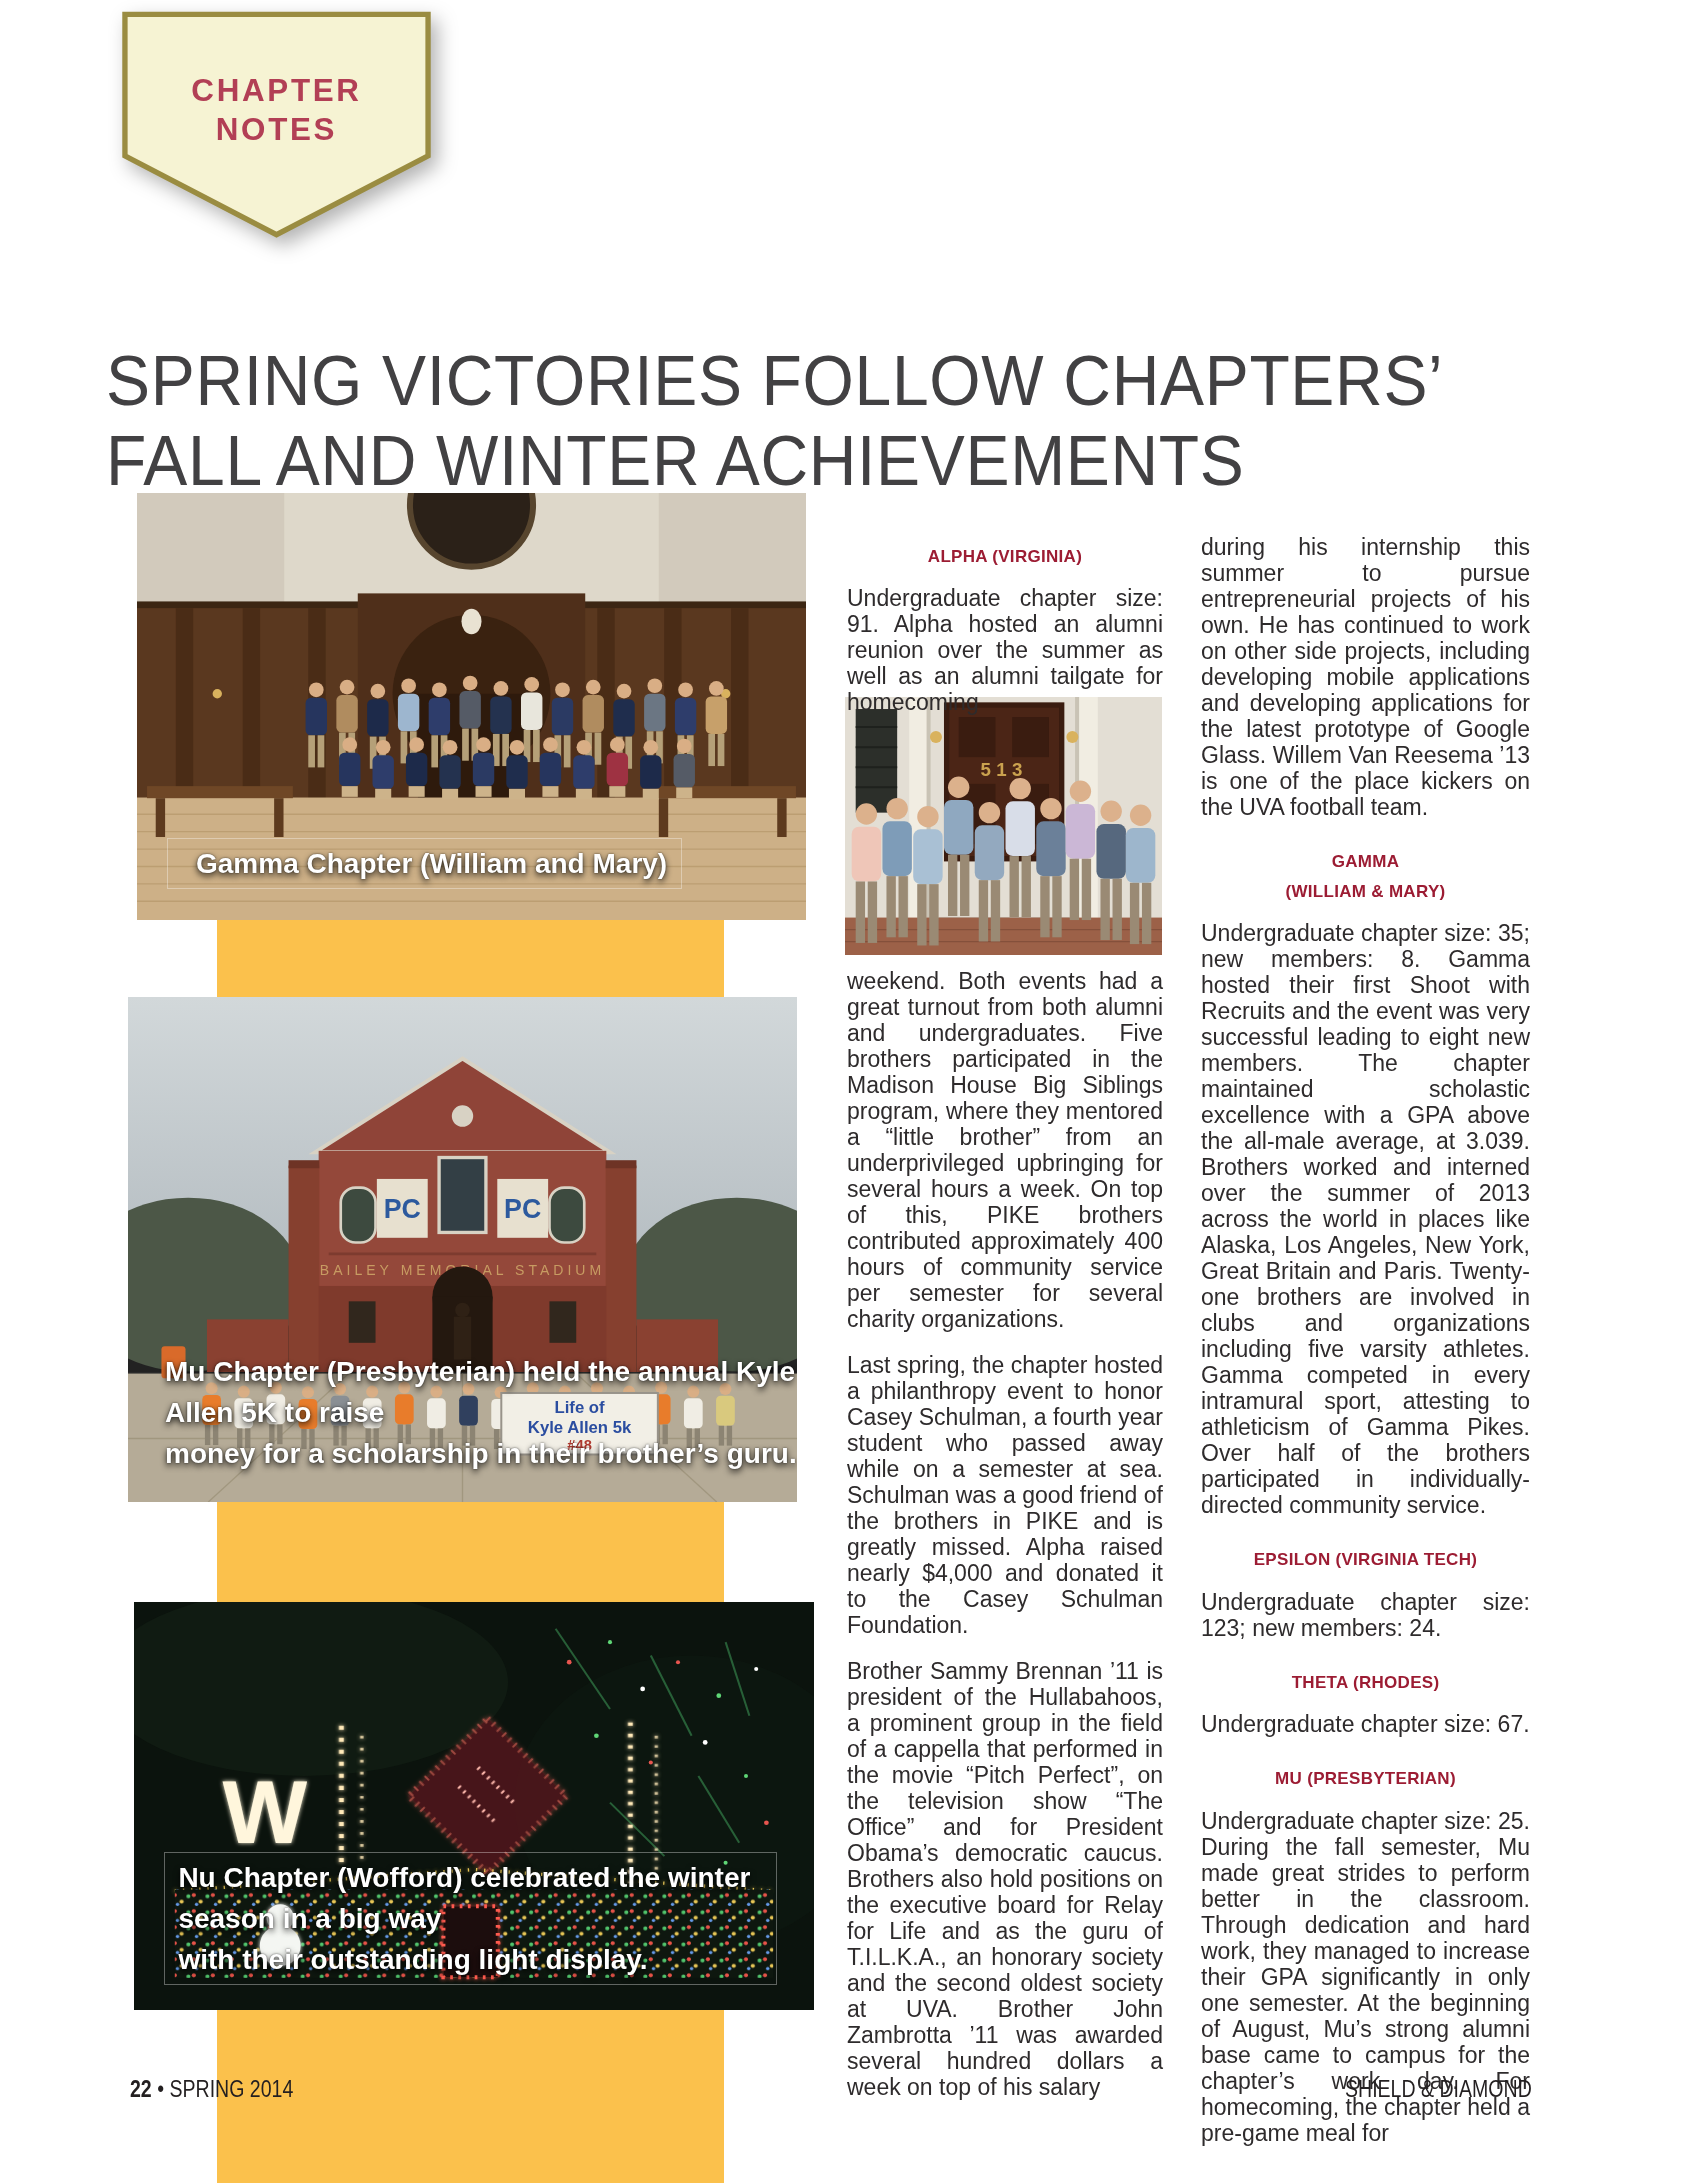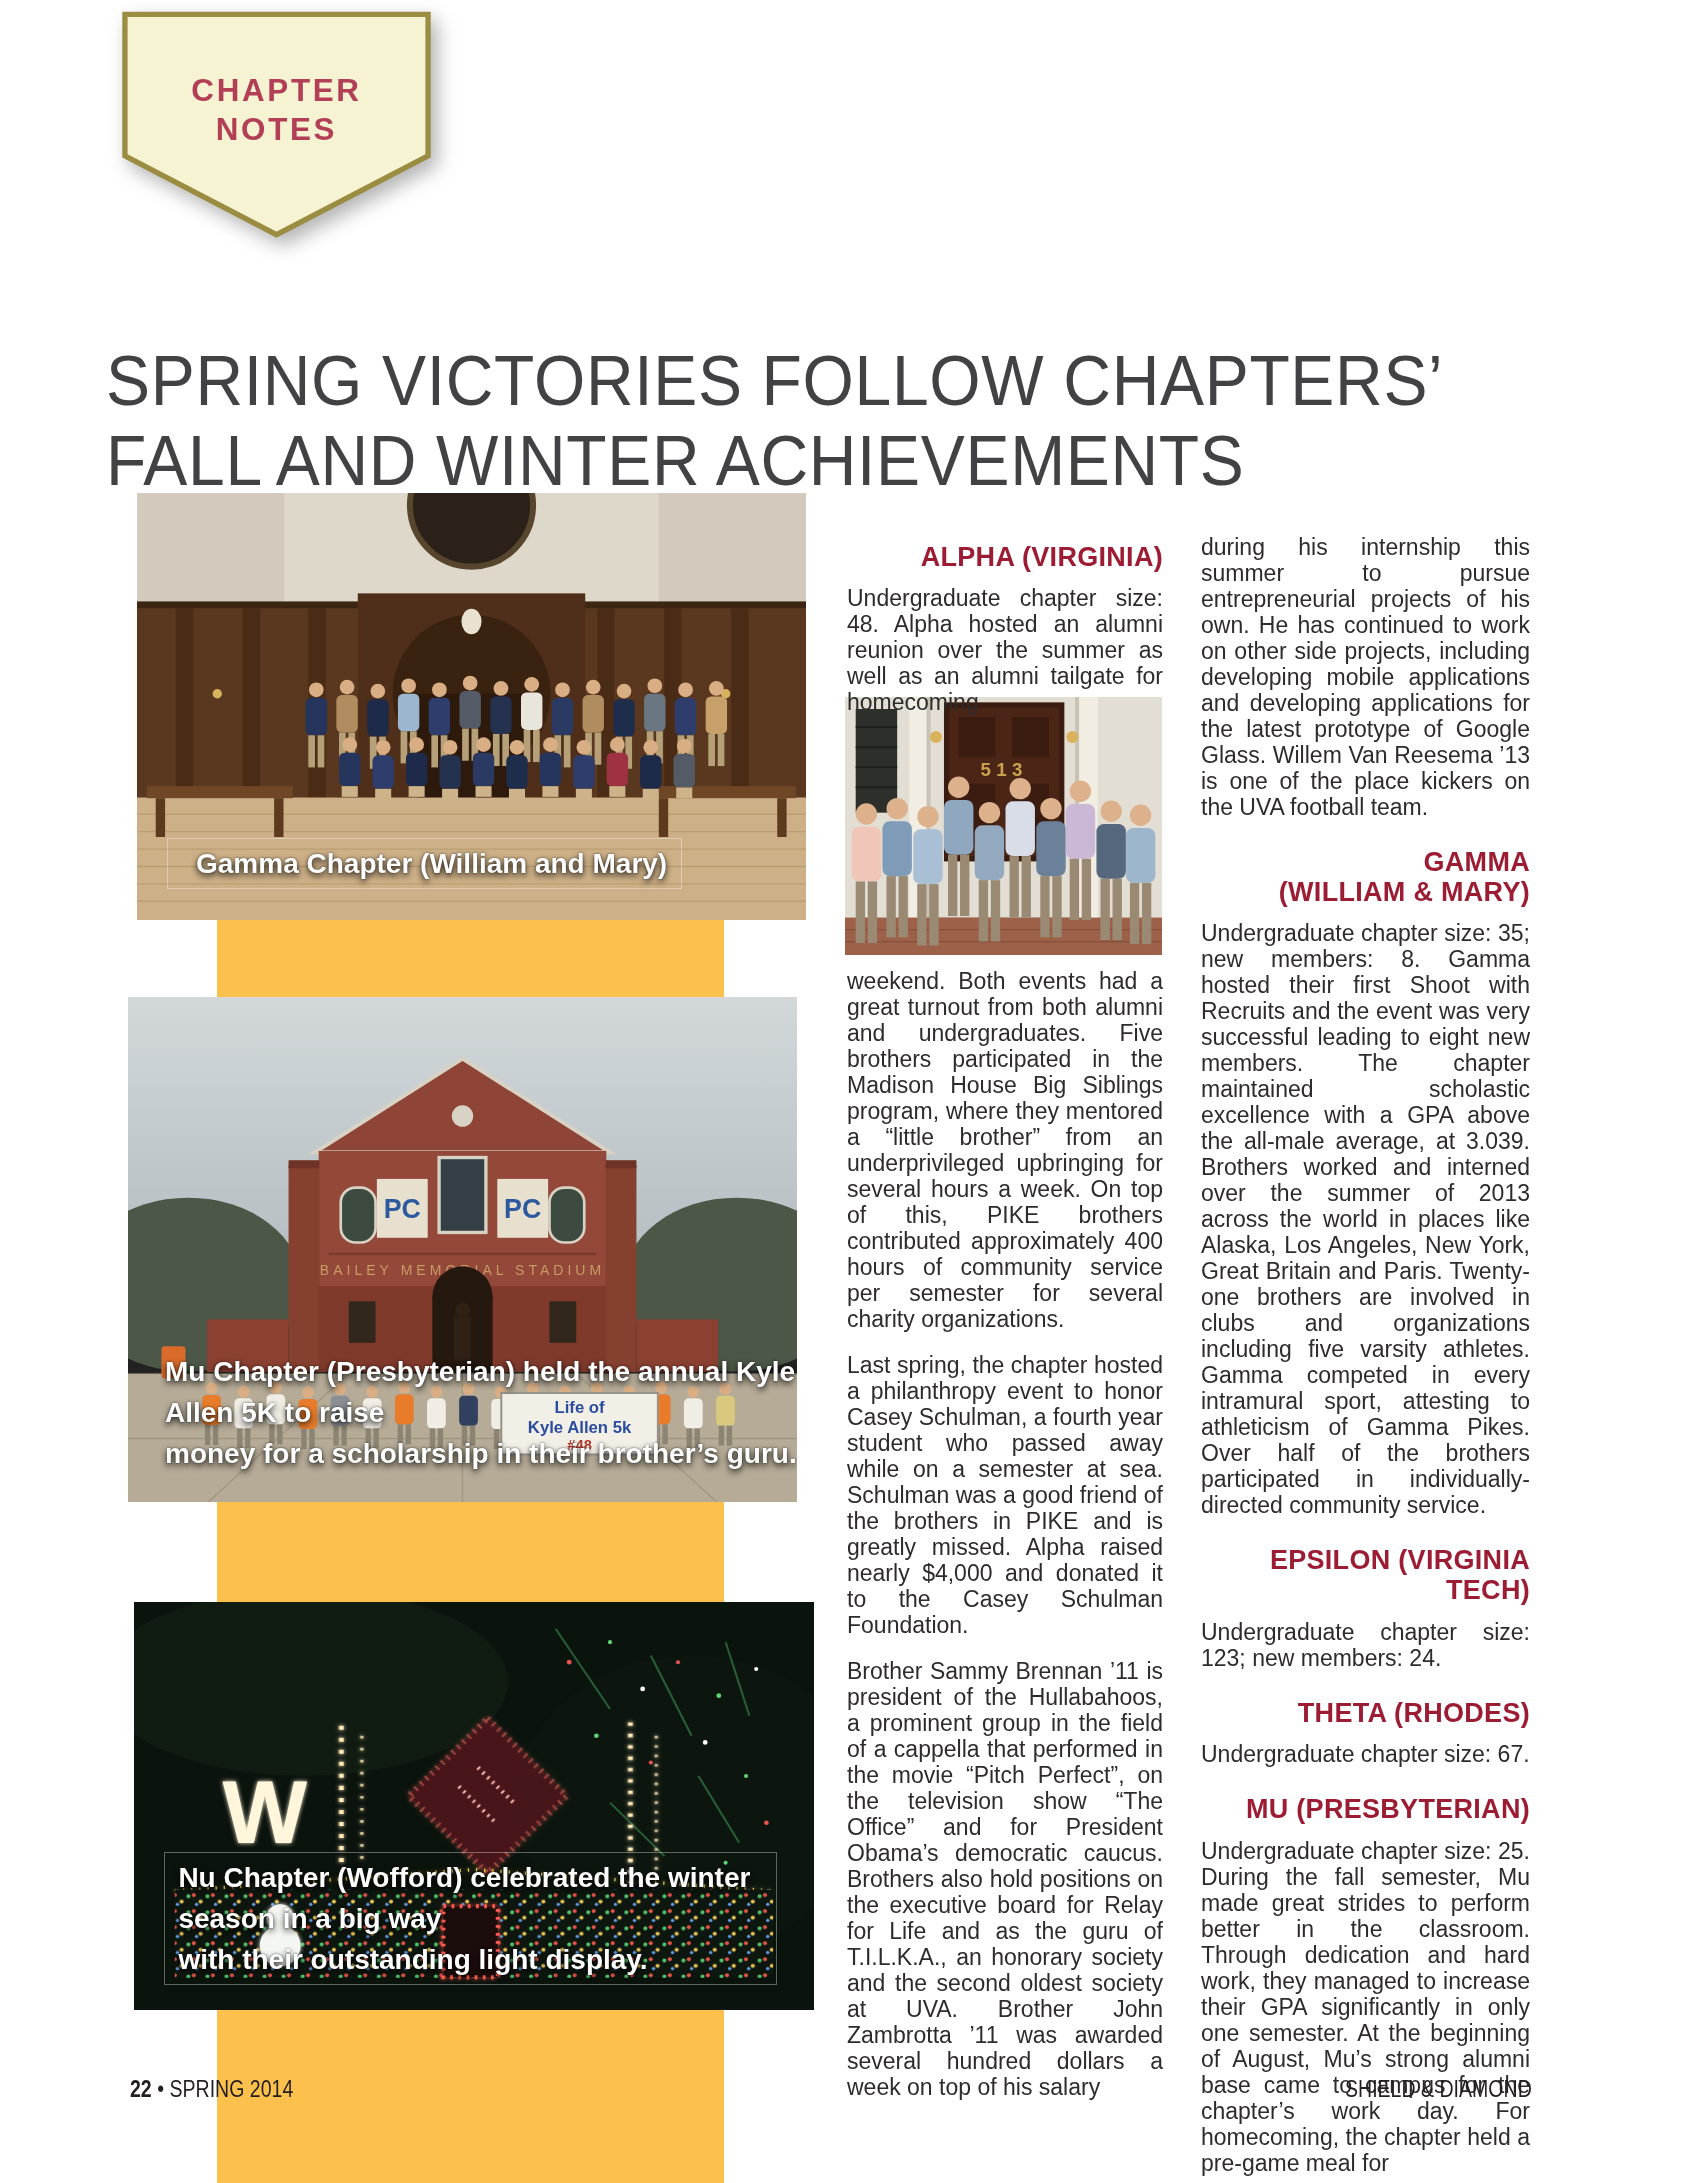"ALPHA (VIRGINIA)" h3.chapter { font-size: 27px -> 17px; text-align: right -> center }
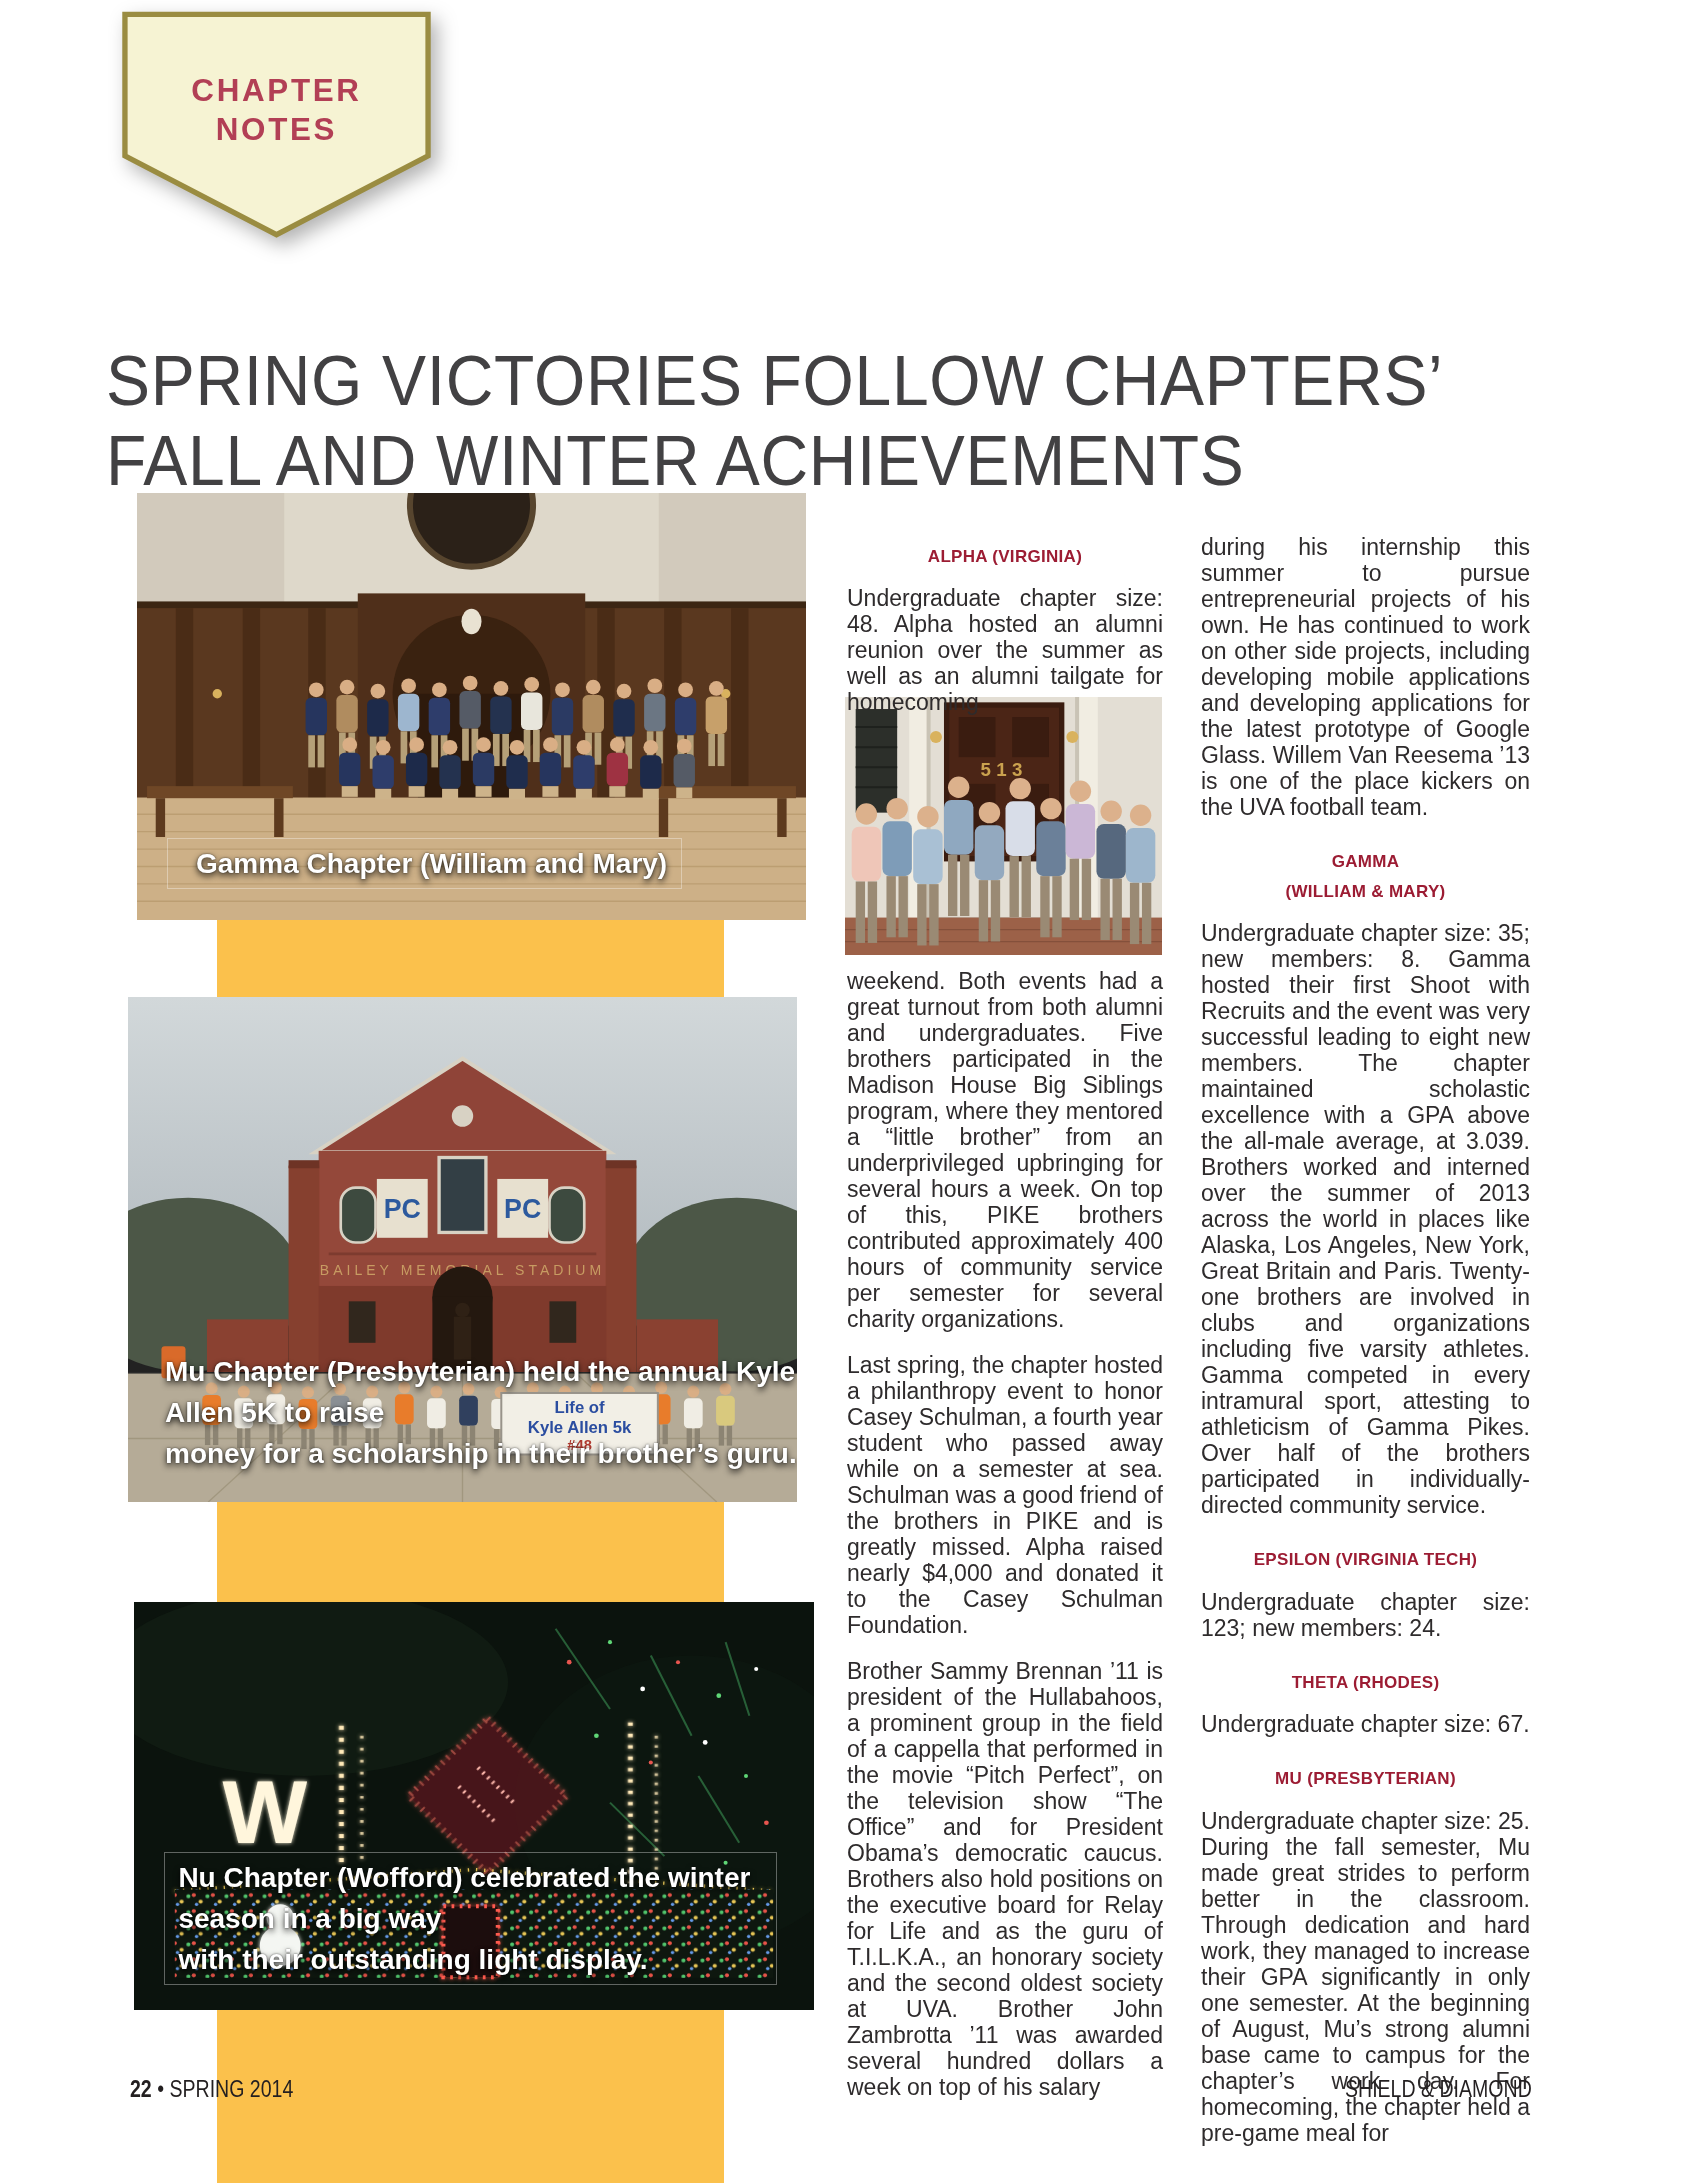"Undergraduate chapter size: 48. Alpha" p { text: 48 -> 91 }
